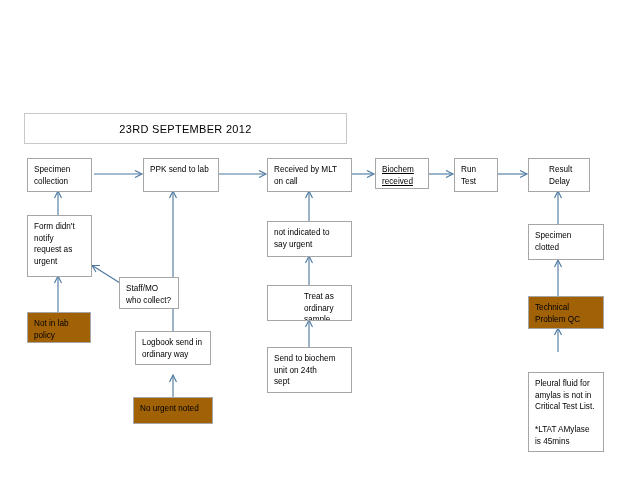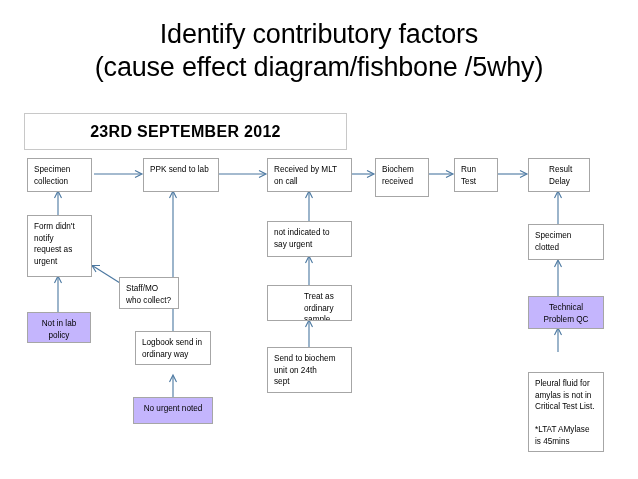"Identify contributory factors" div.title { html: <div> <span>Identify contributory factors</span> <span>(cause effect diagram/fishbone /5why)</span> </div> -> none }
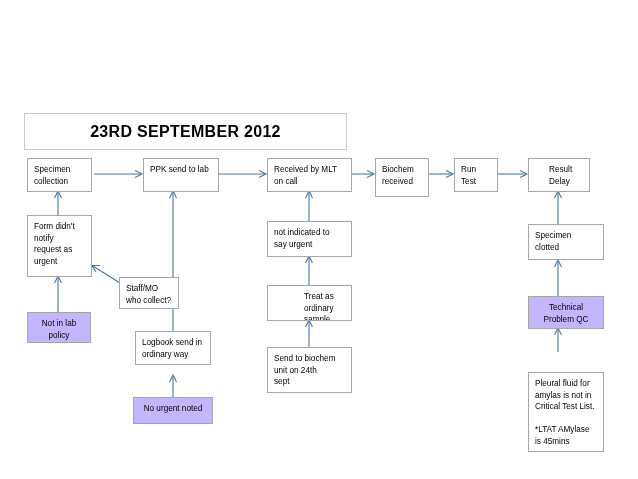"23RD SEPTEMBER 2012" .hdr { font-size: 16px -> 11px; font-weight: bold -> normal; height: 37px -> 31px }
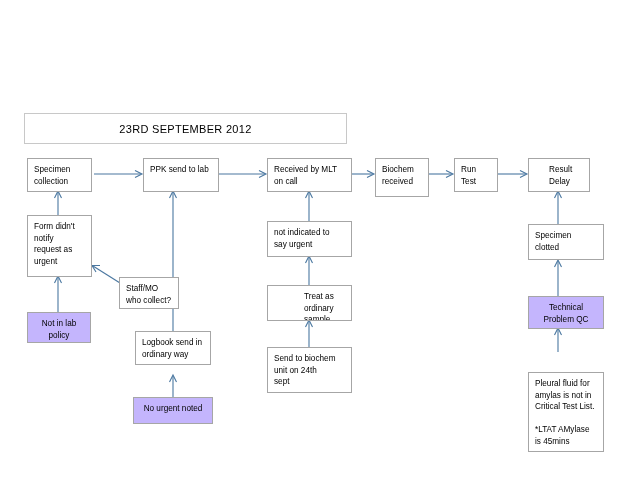"Biochem" div.node { height: 39px -> 31px; text-decoration: none -> underline }
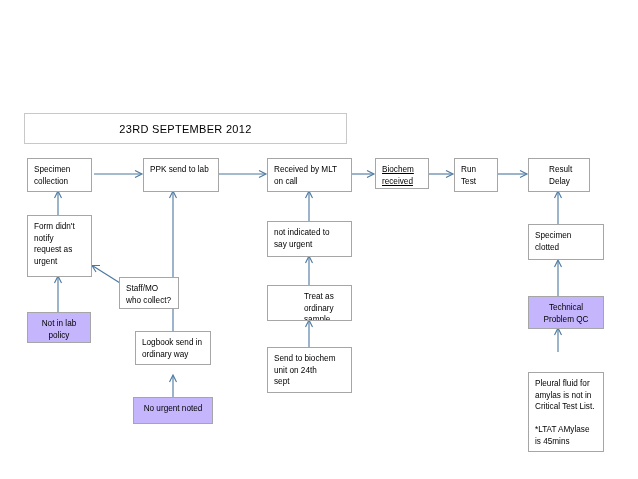"Technical" .node.yellow { background: #c4b5fd -> #a16207; text-align: center -> none }
